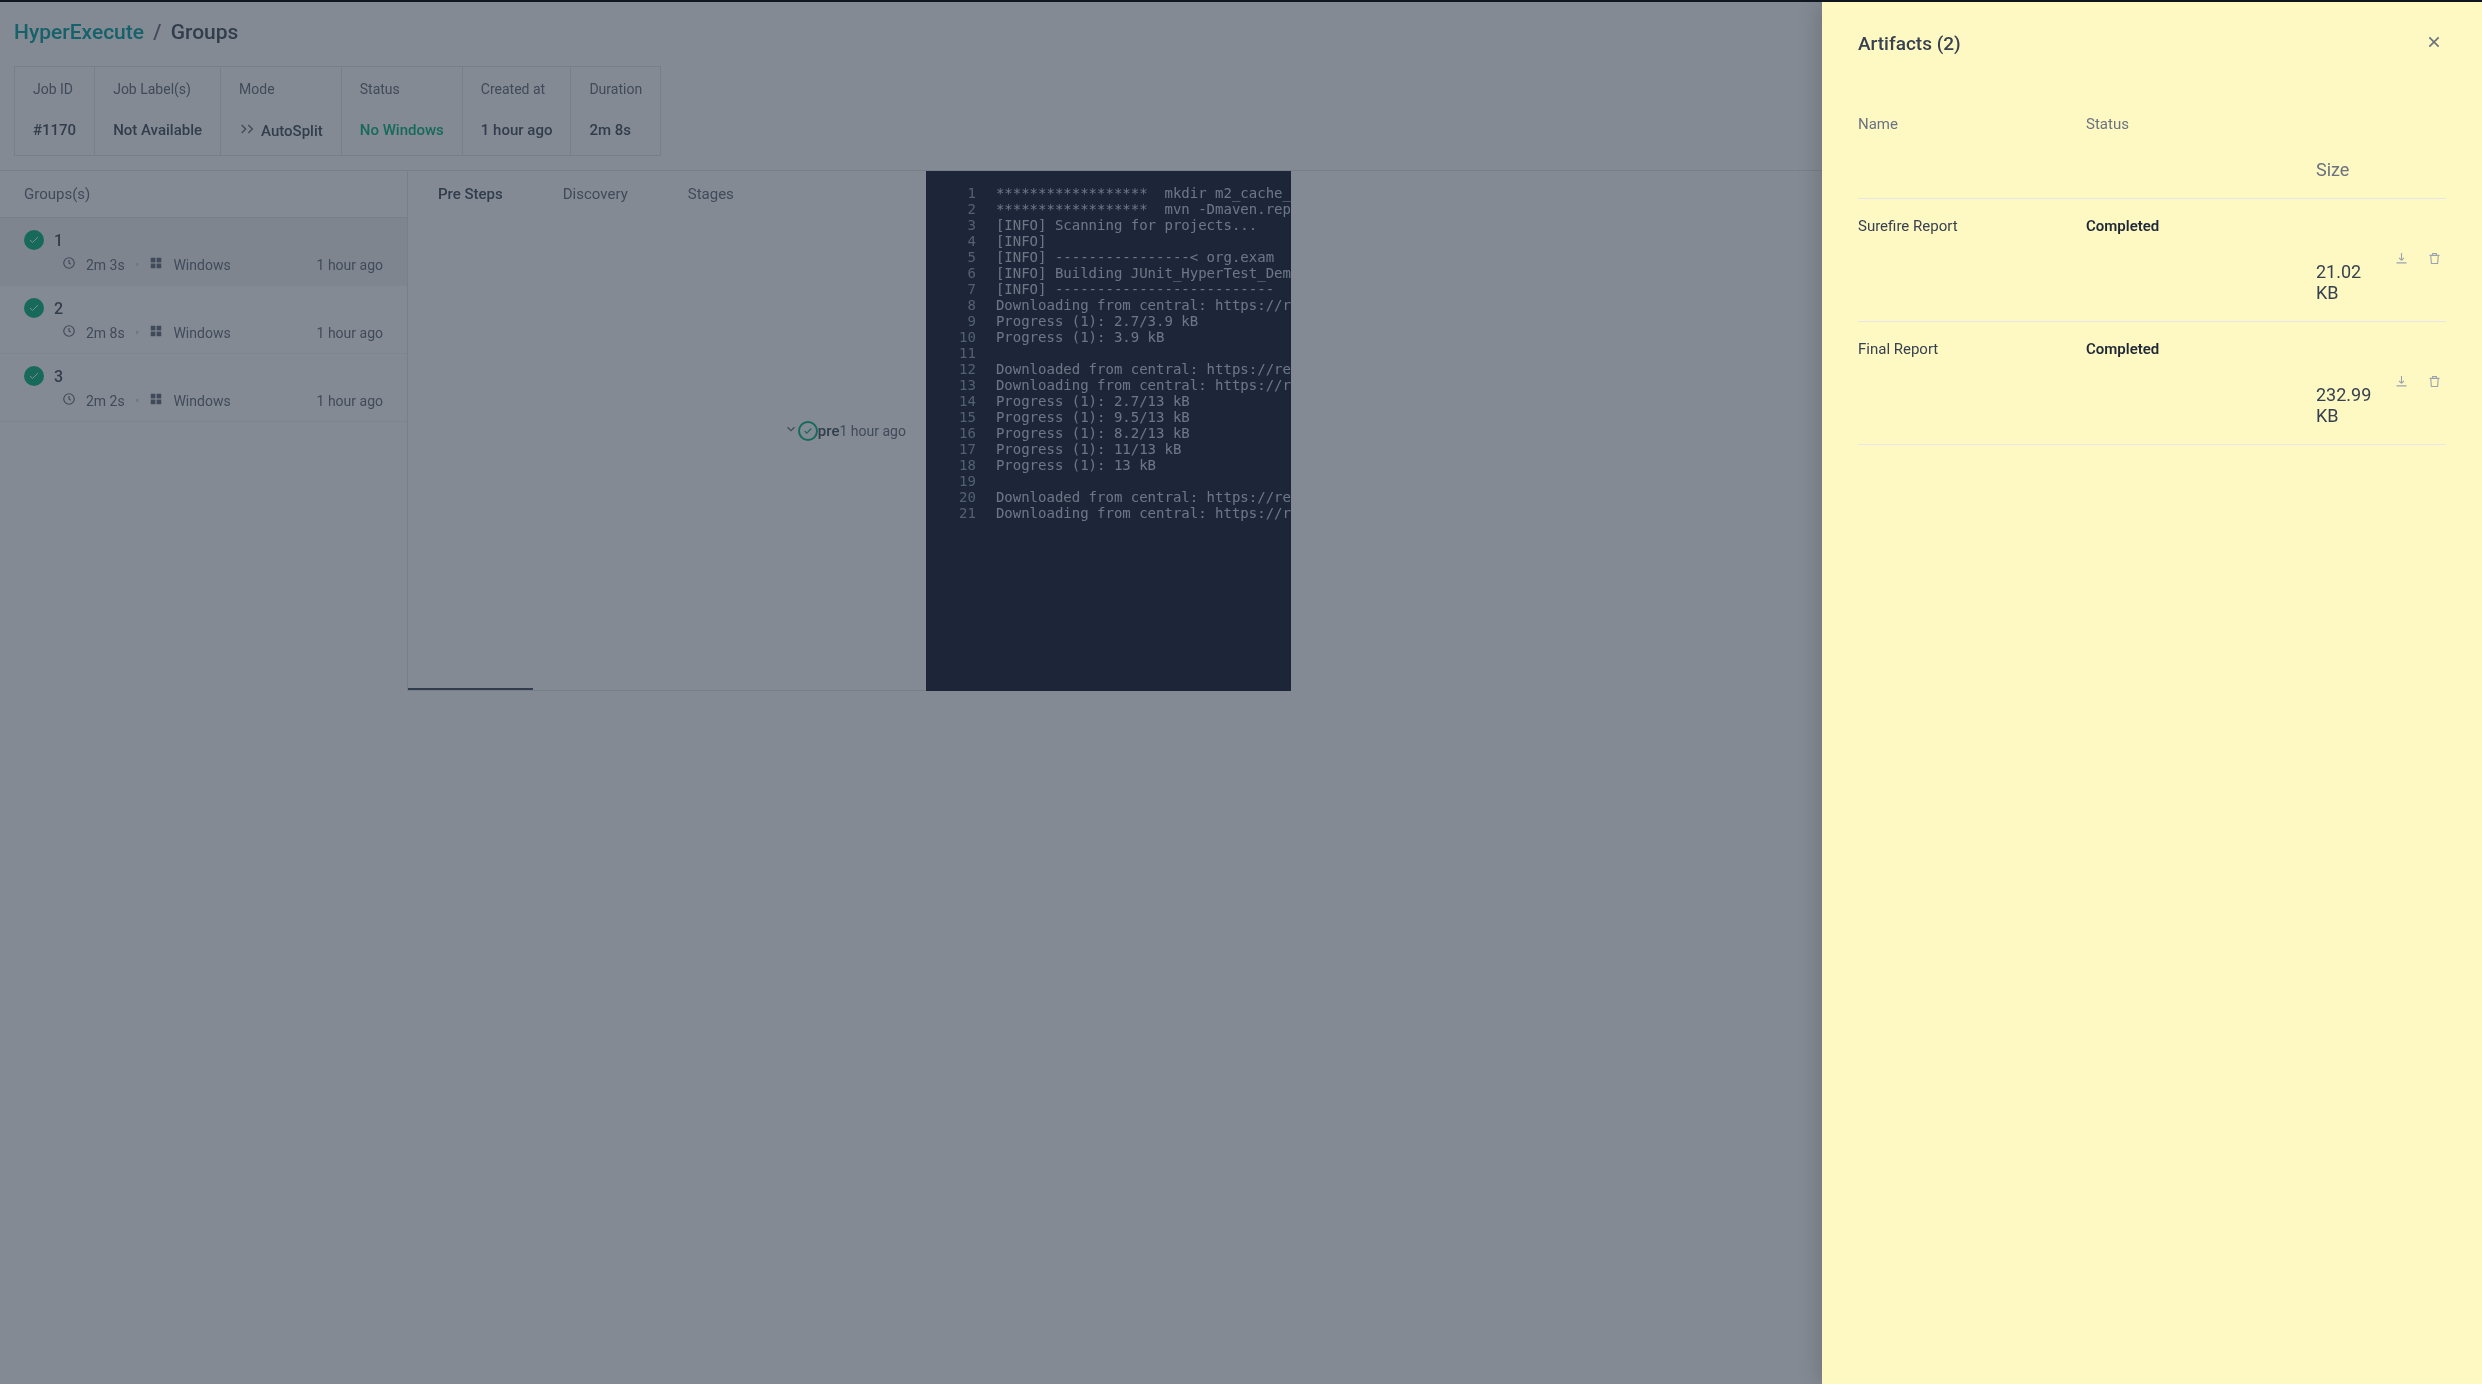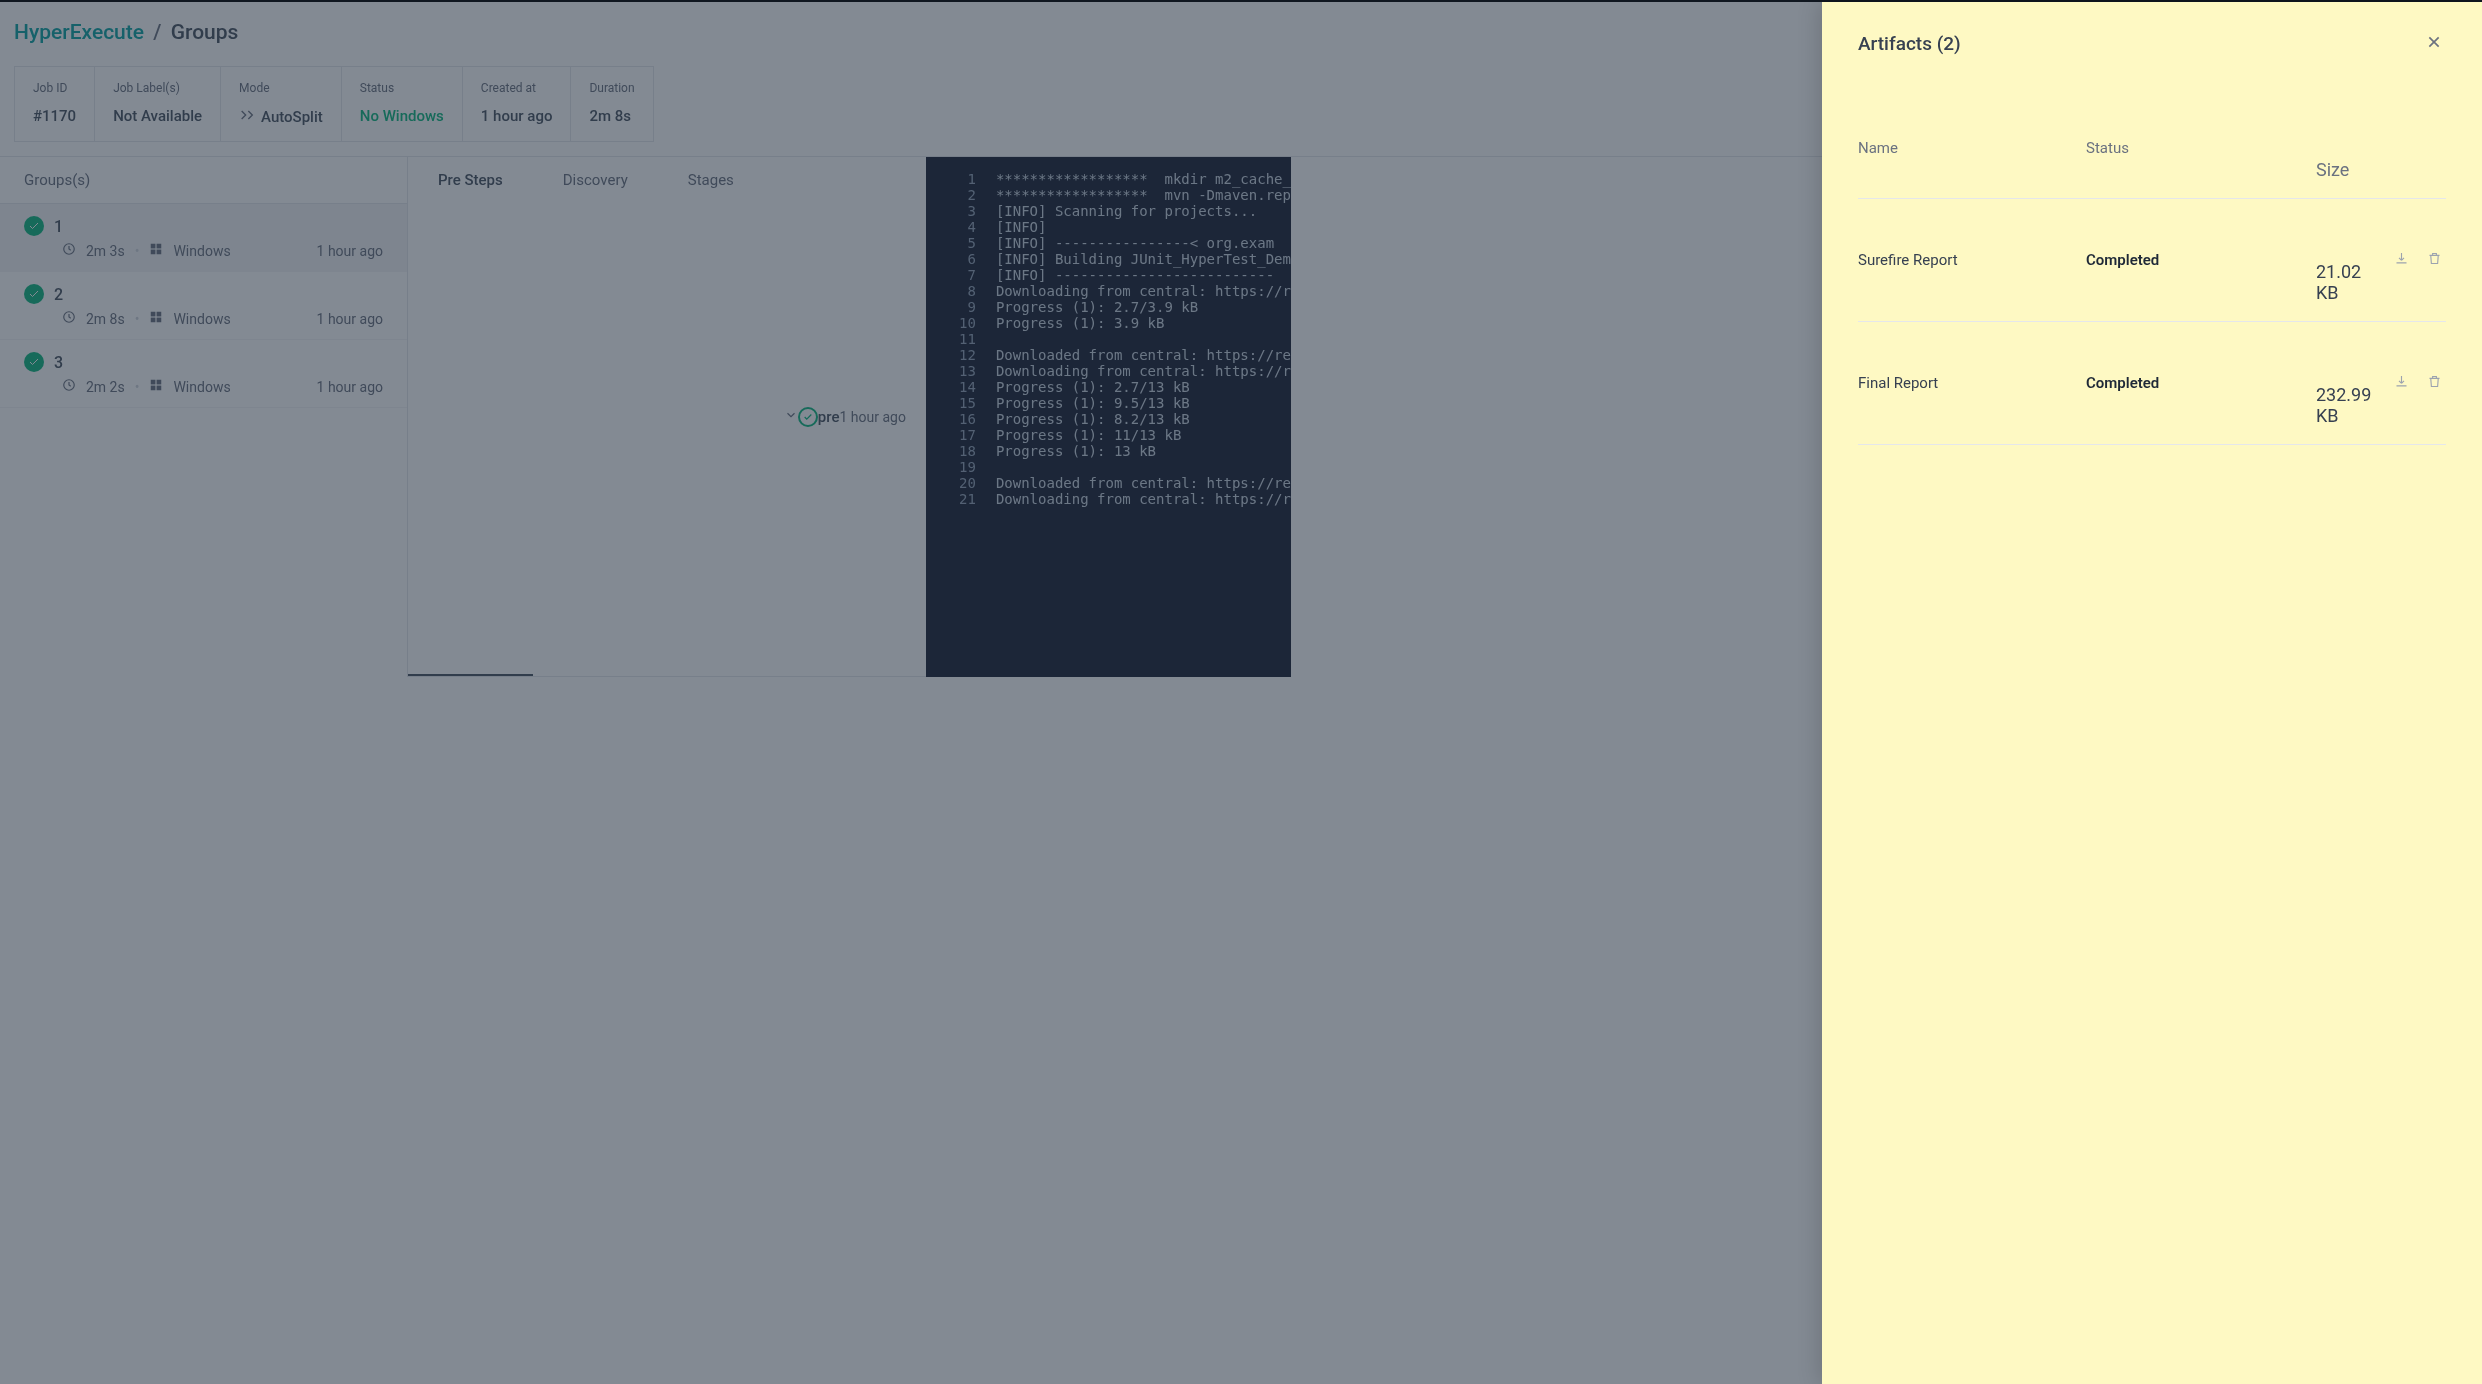"Job ID" .meta-label { font-size: 12px -> 14px; margin-bottom: 12px -> 24px }
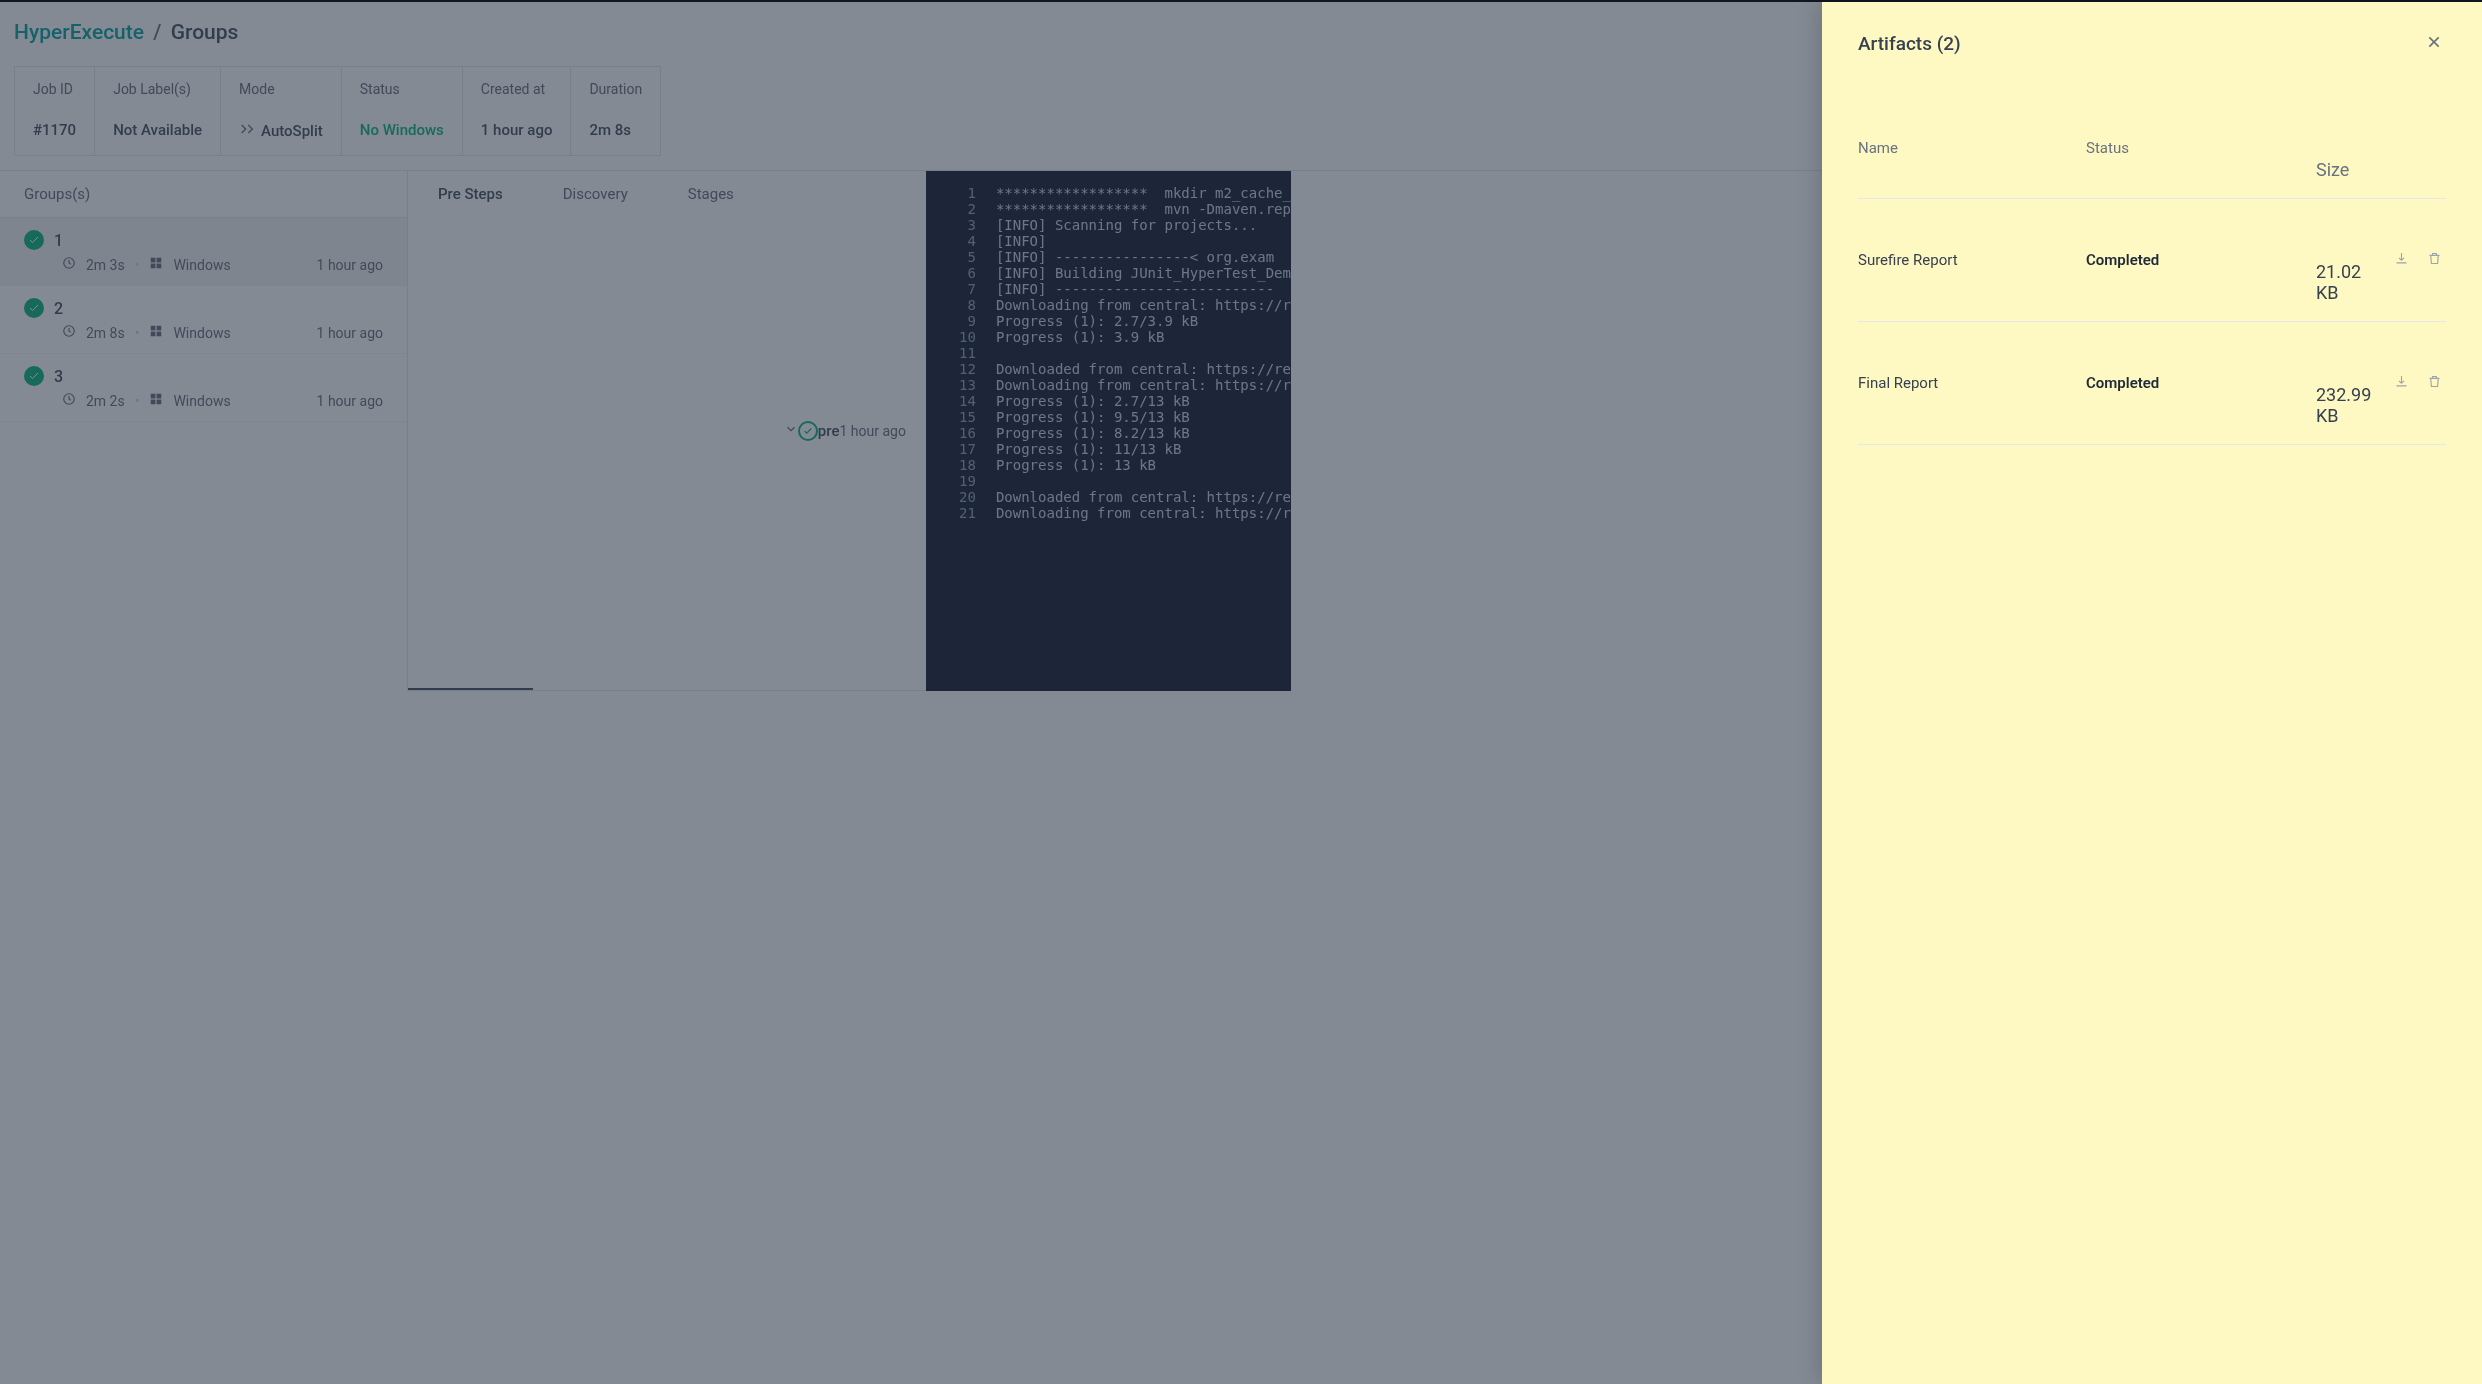"Name" .art-head, .art-row { align-items: center -> none }
